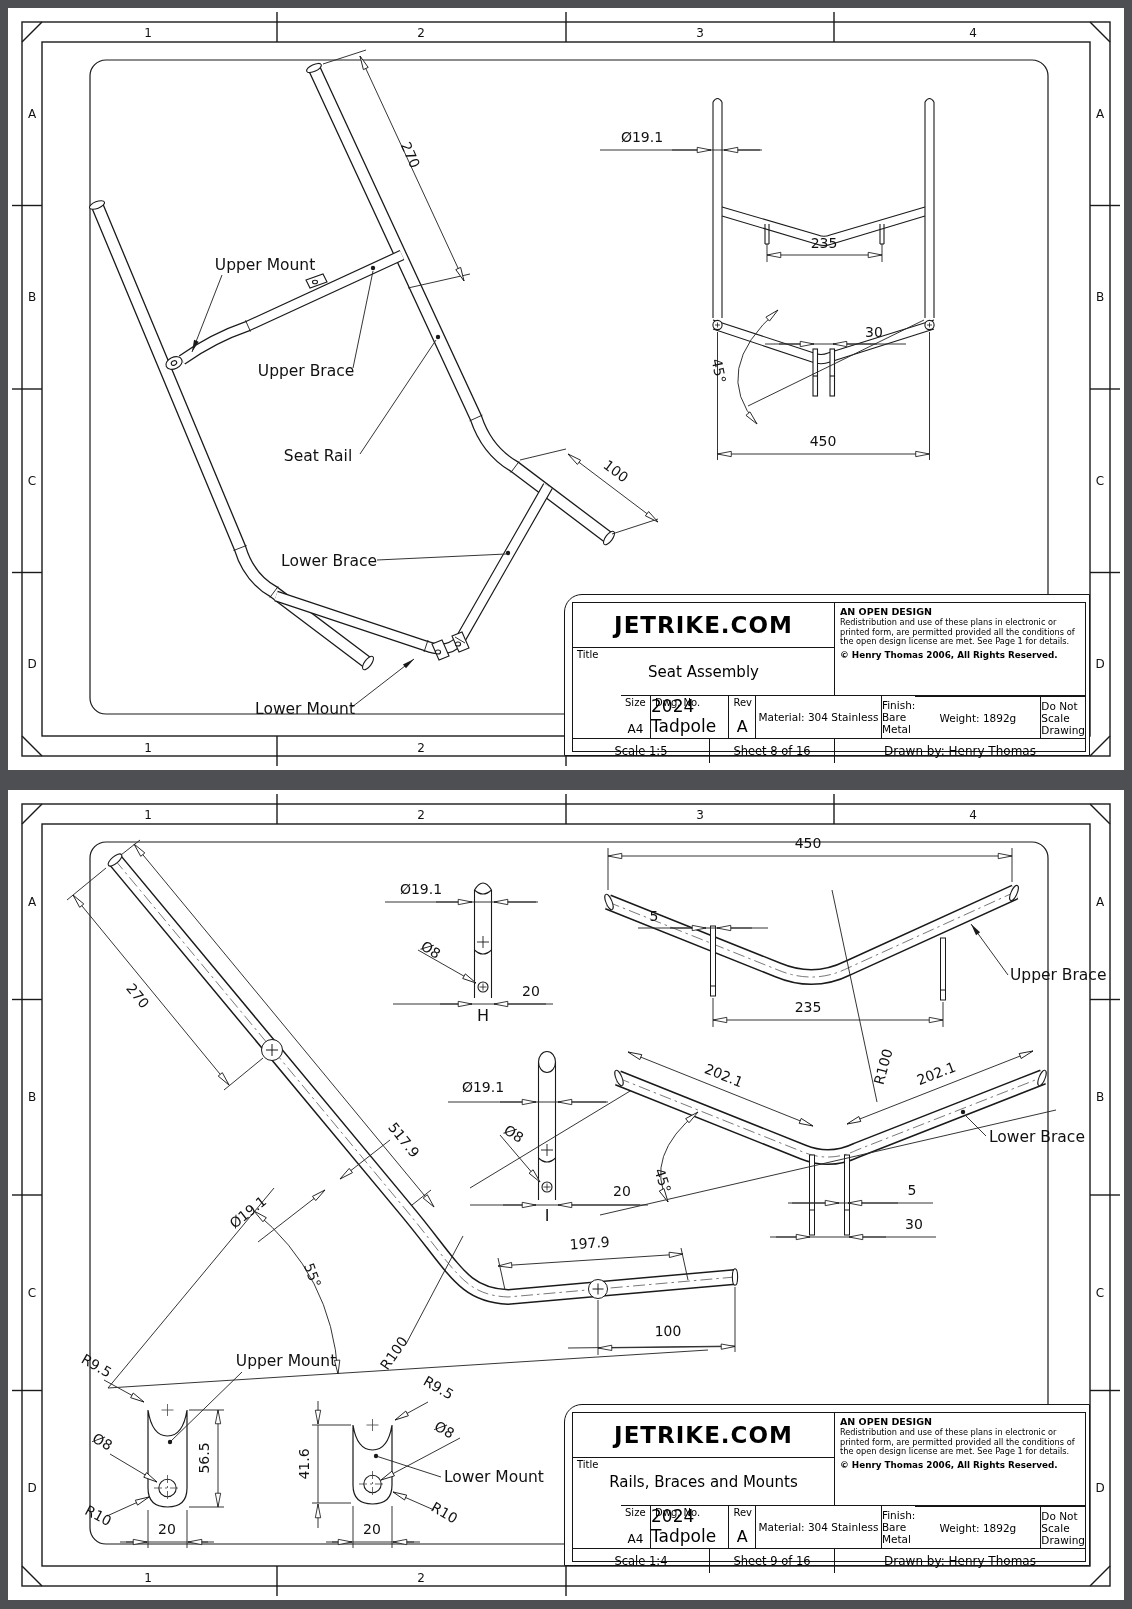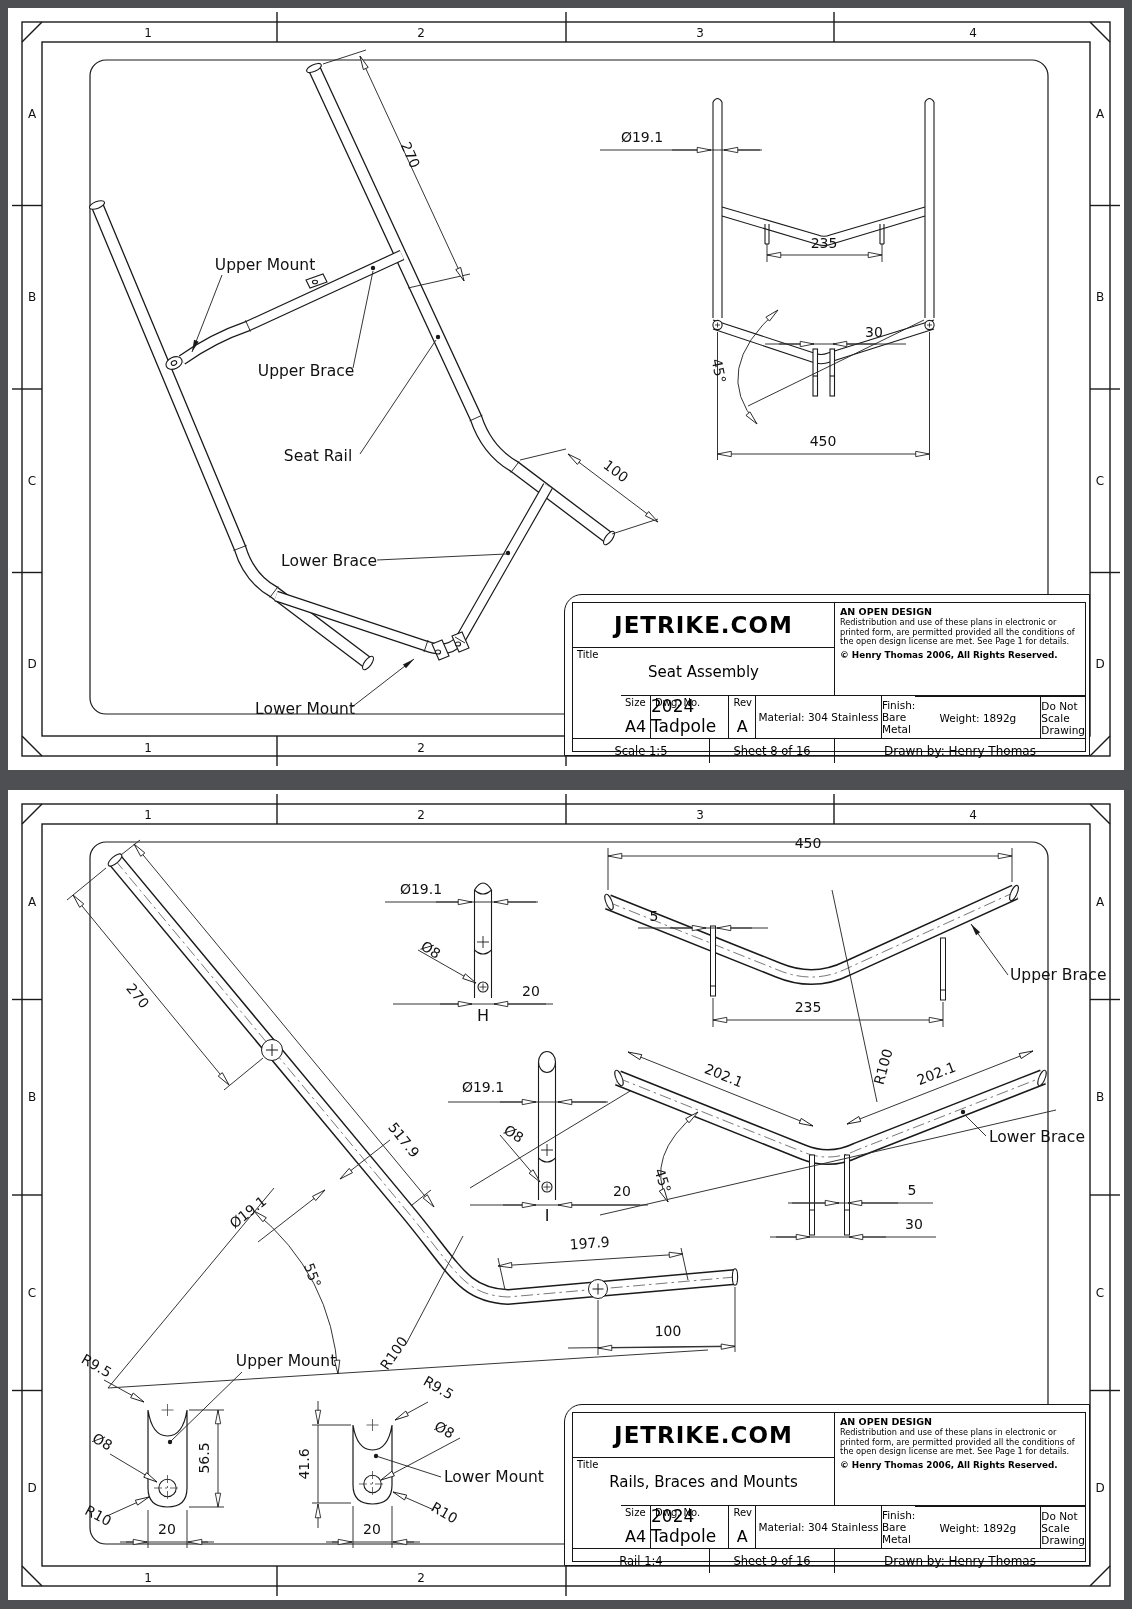"A4" .c-size .cval { font-size: 16px -> 12px }
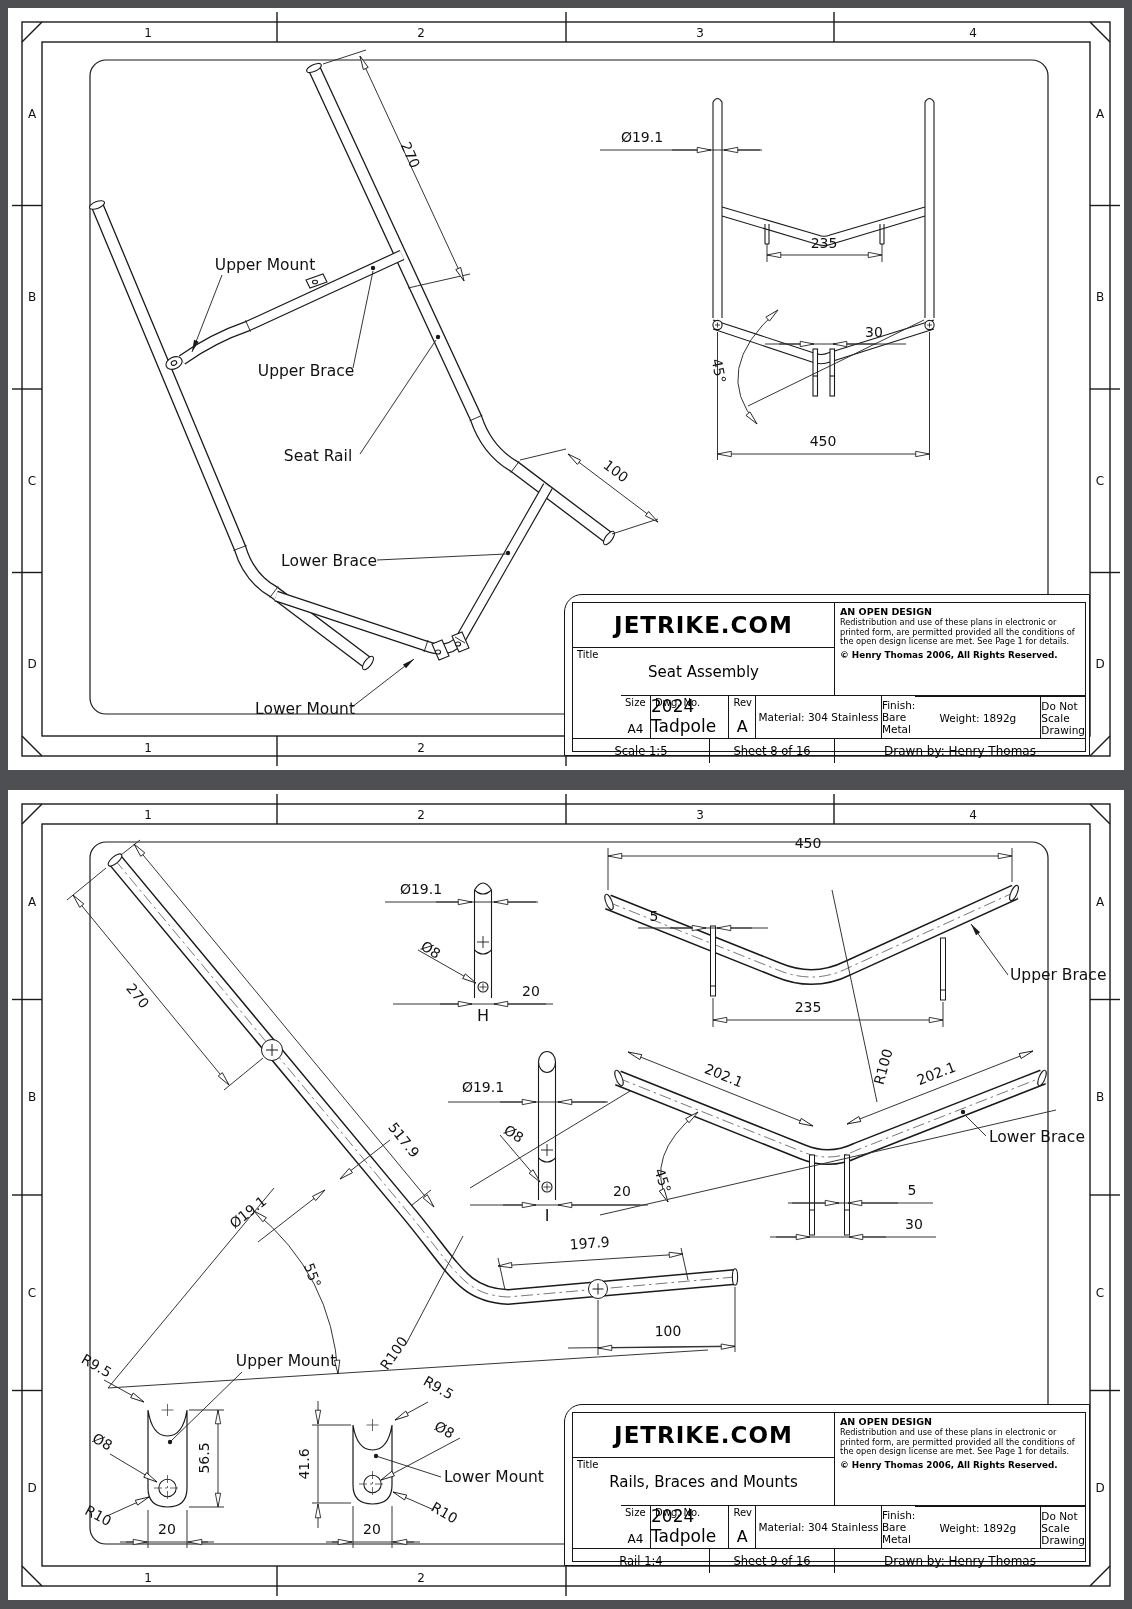"Rail 1:4" div.bcell { text: Rail -> Scale }
